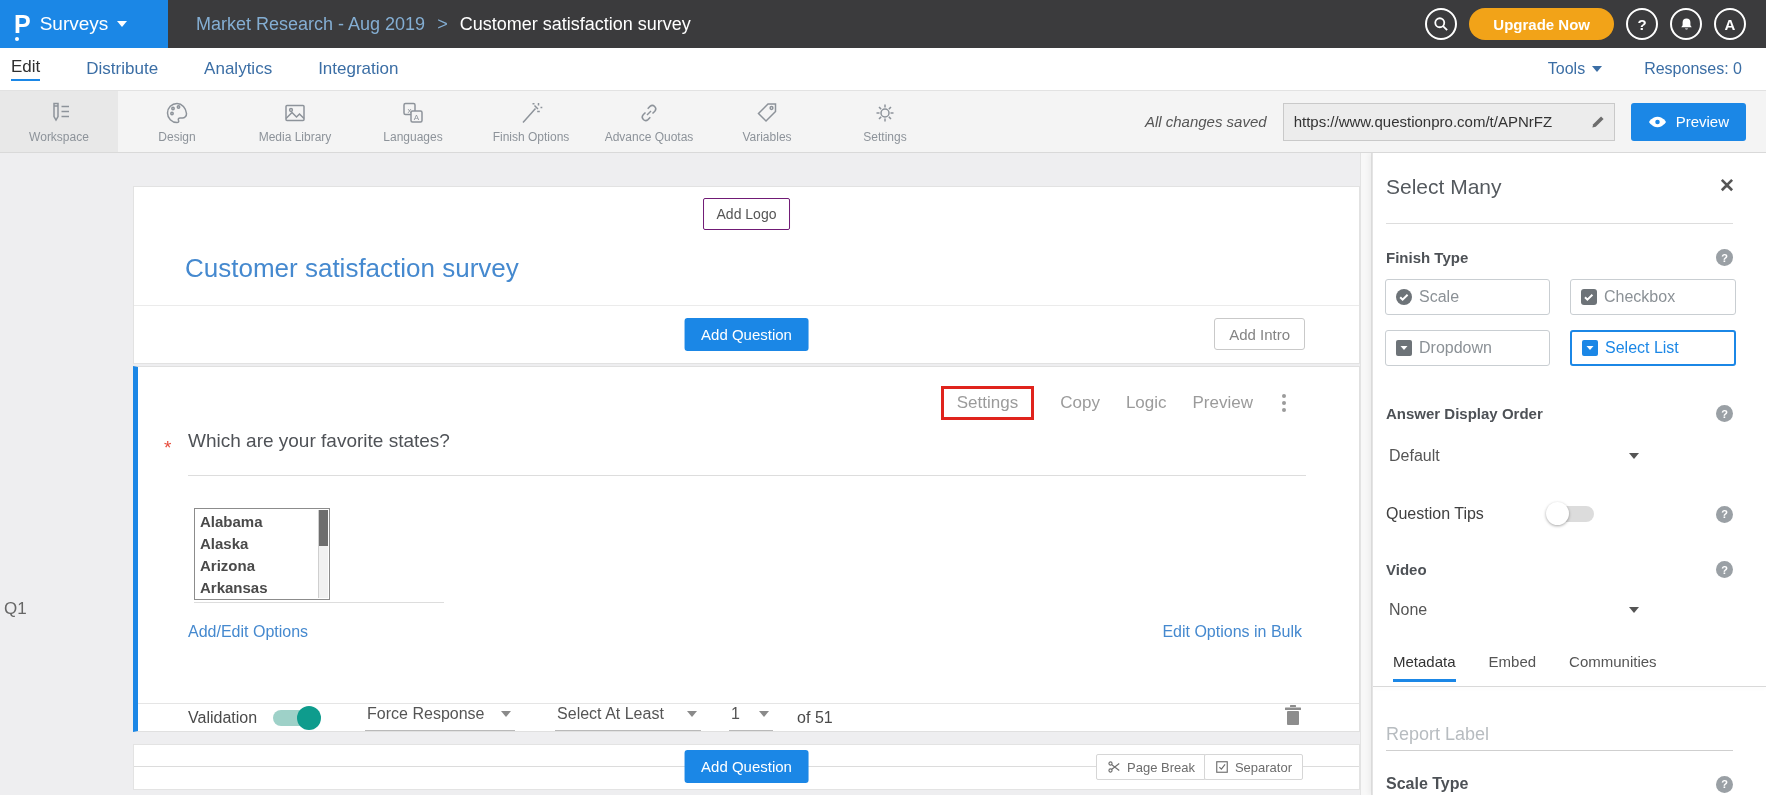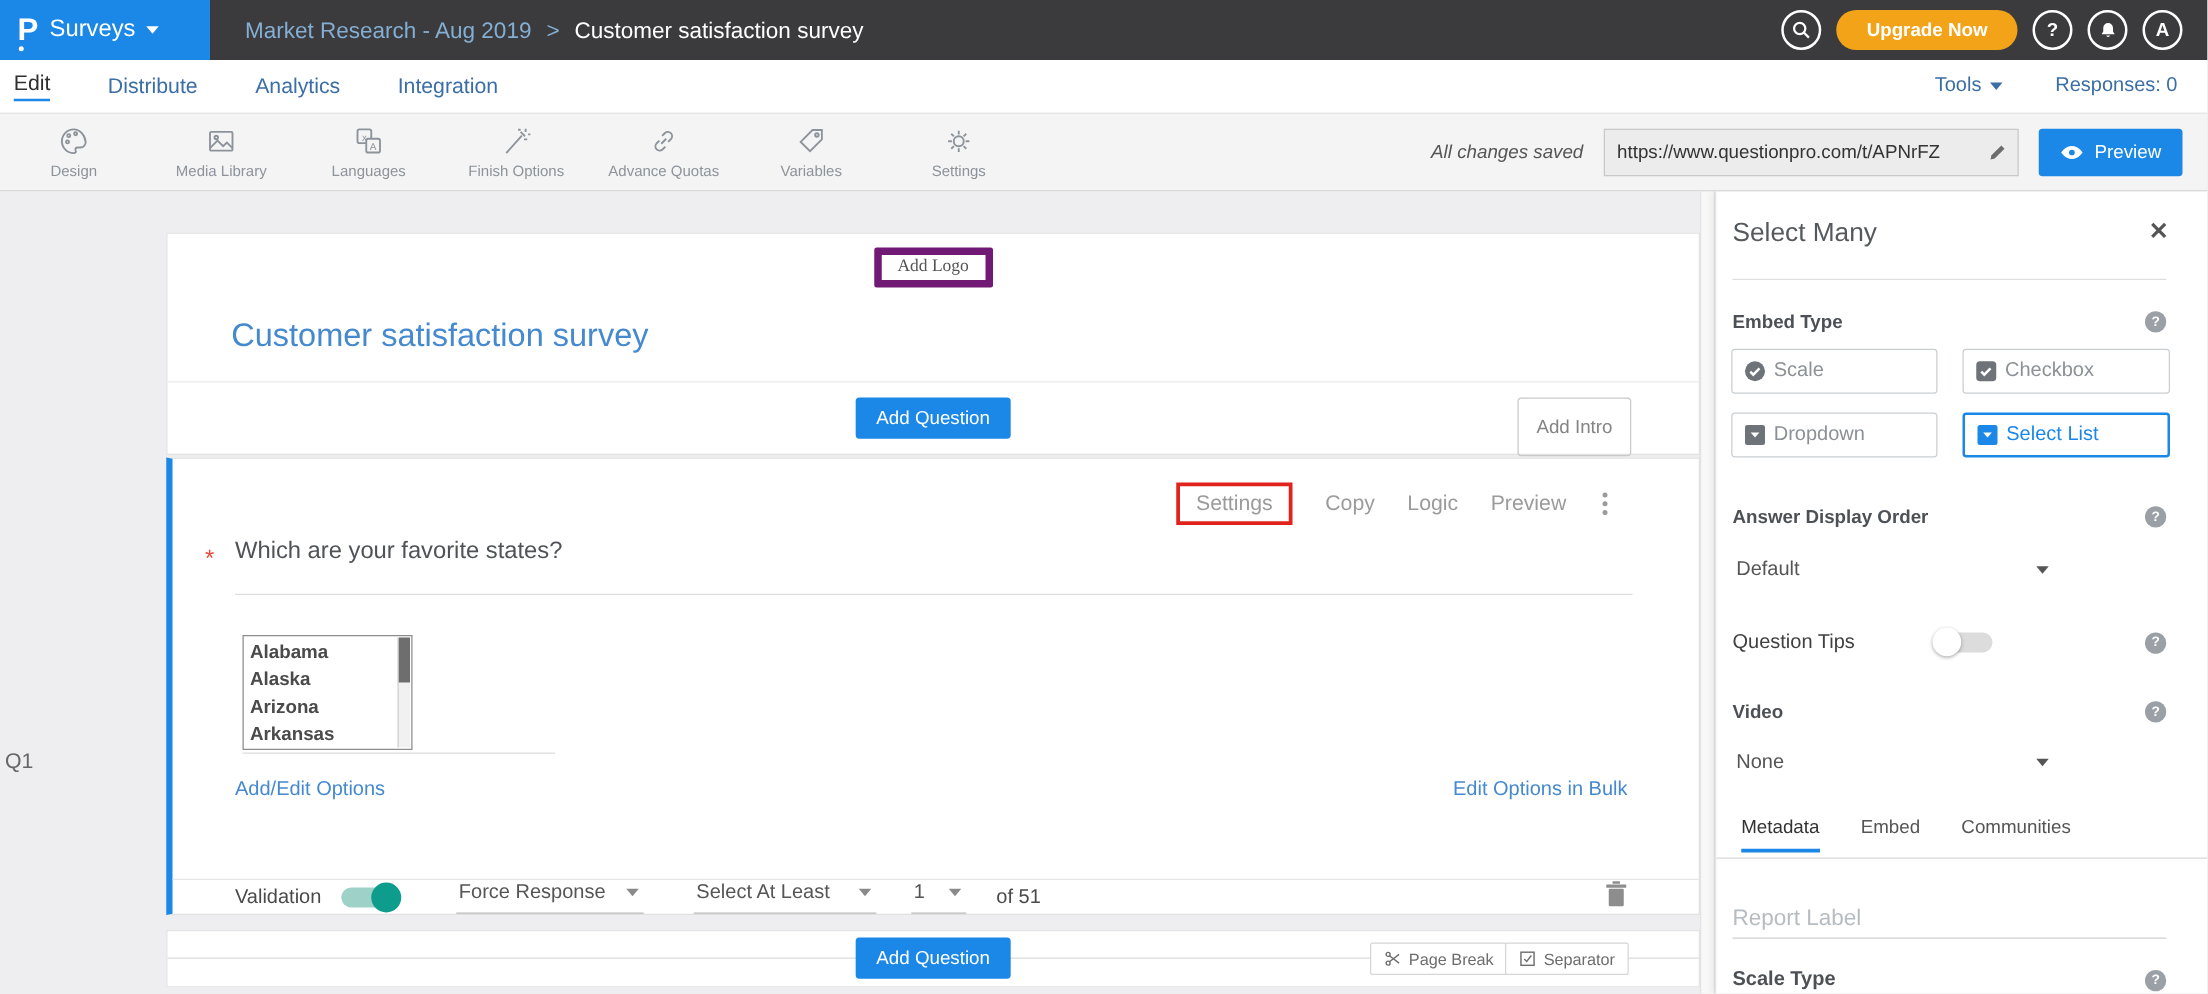"Workspace" div.tb-item { html: none -> <div> <svg> <path></path> <path></path> </svg> <span>Workspace</span> </div> }
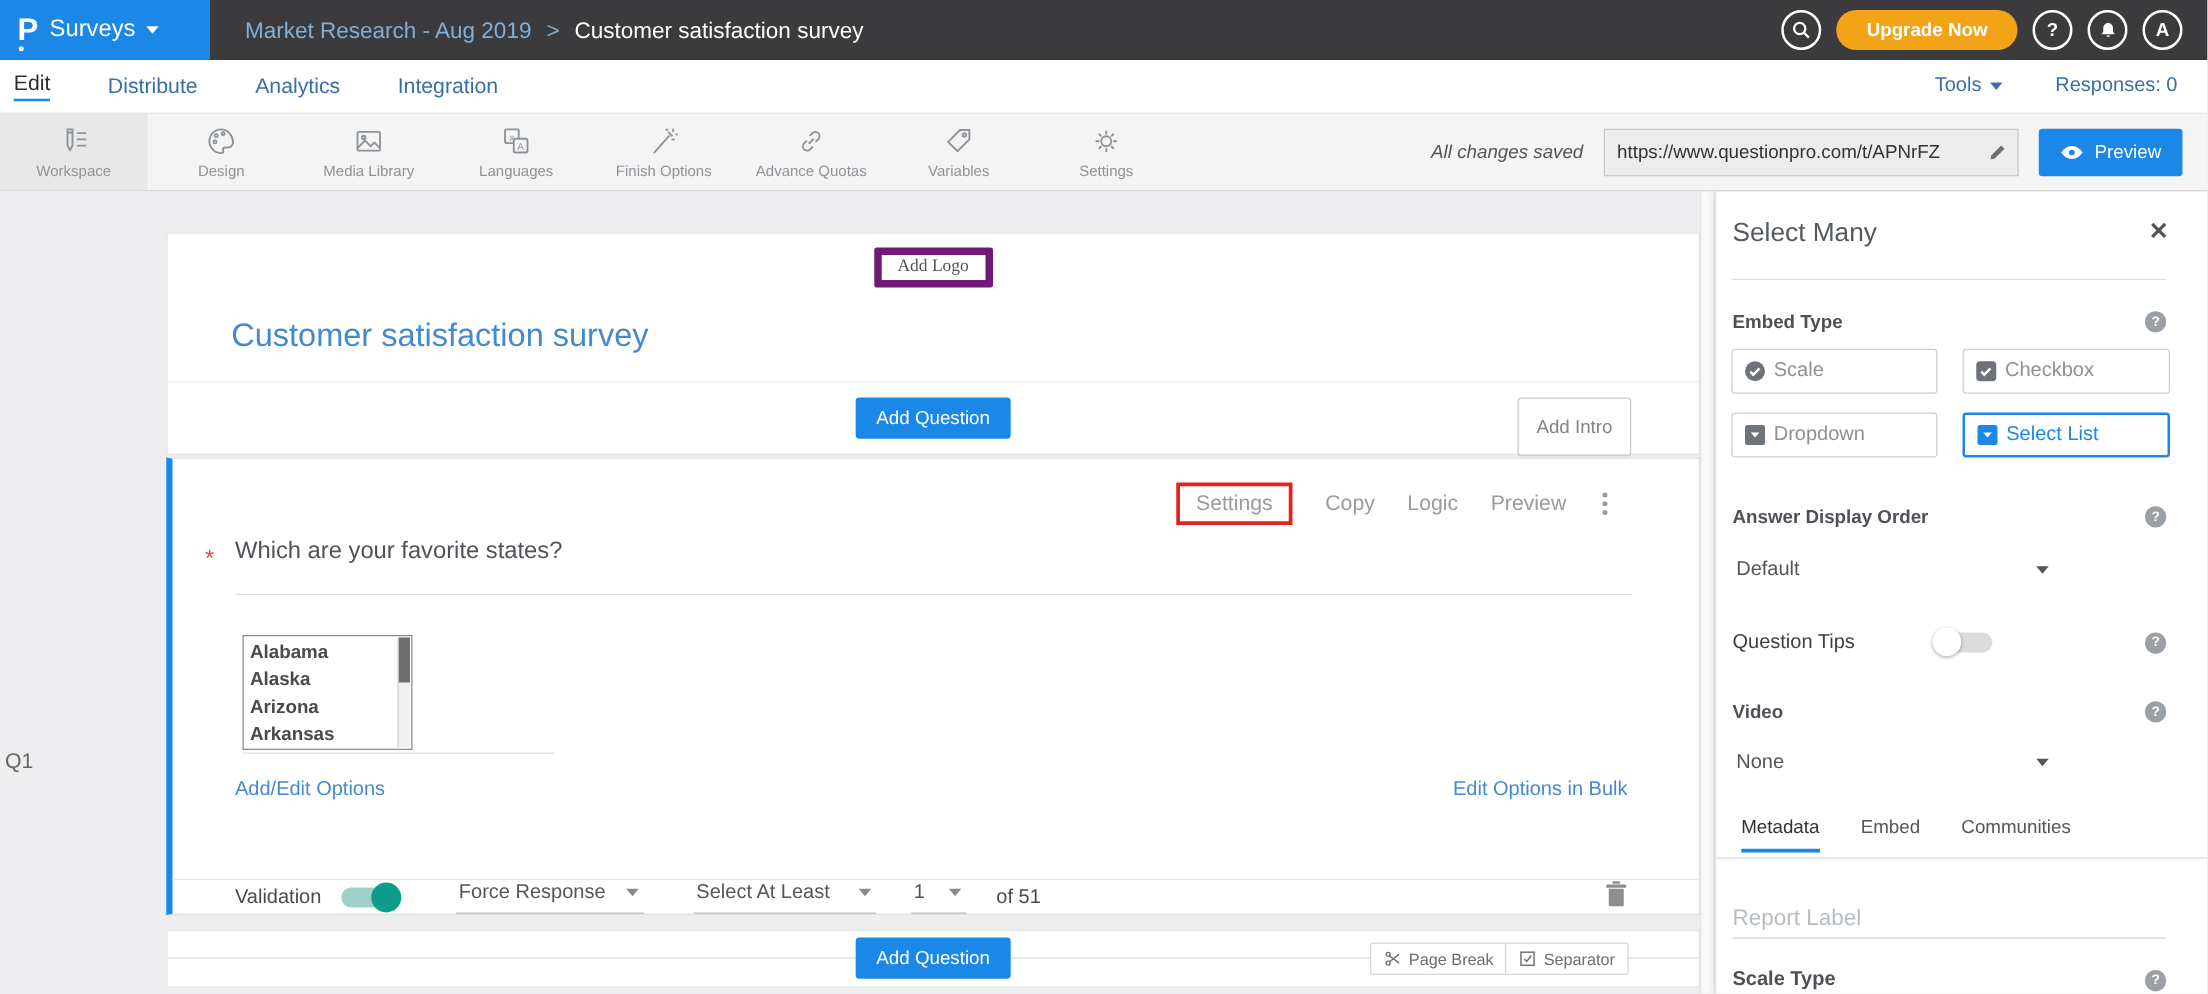"Add Logo" .add-logo-btn { border: 6px solid #701a75 -> 1px solid #701a75; font-family: Liberation Serif, serif -> Liberation Sans, sans-serif }
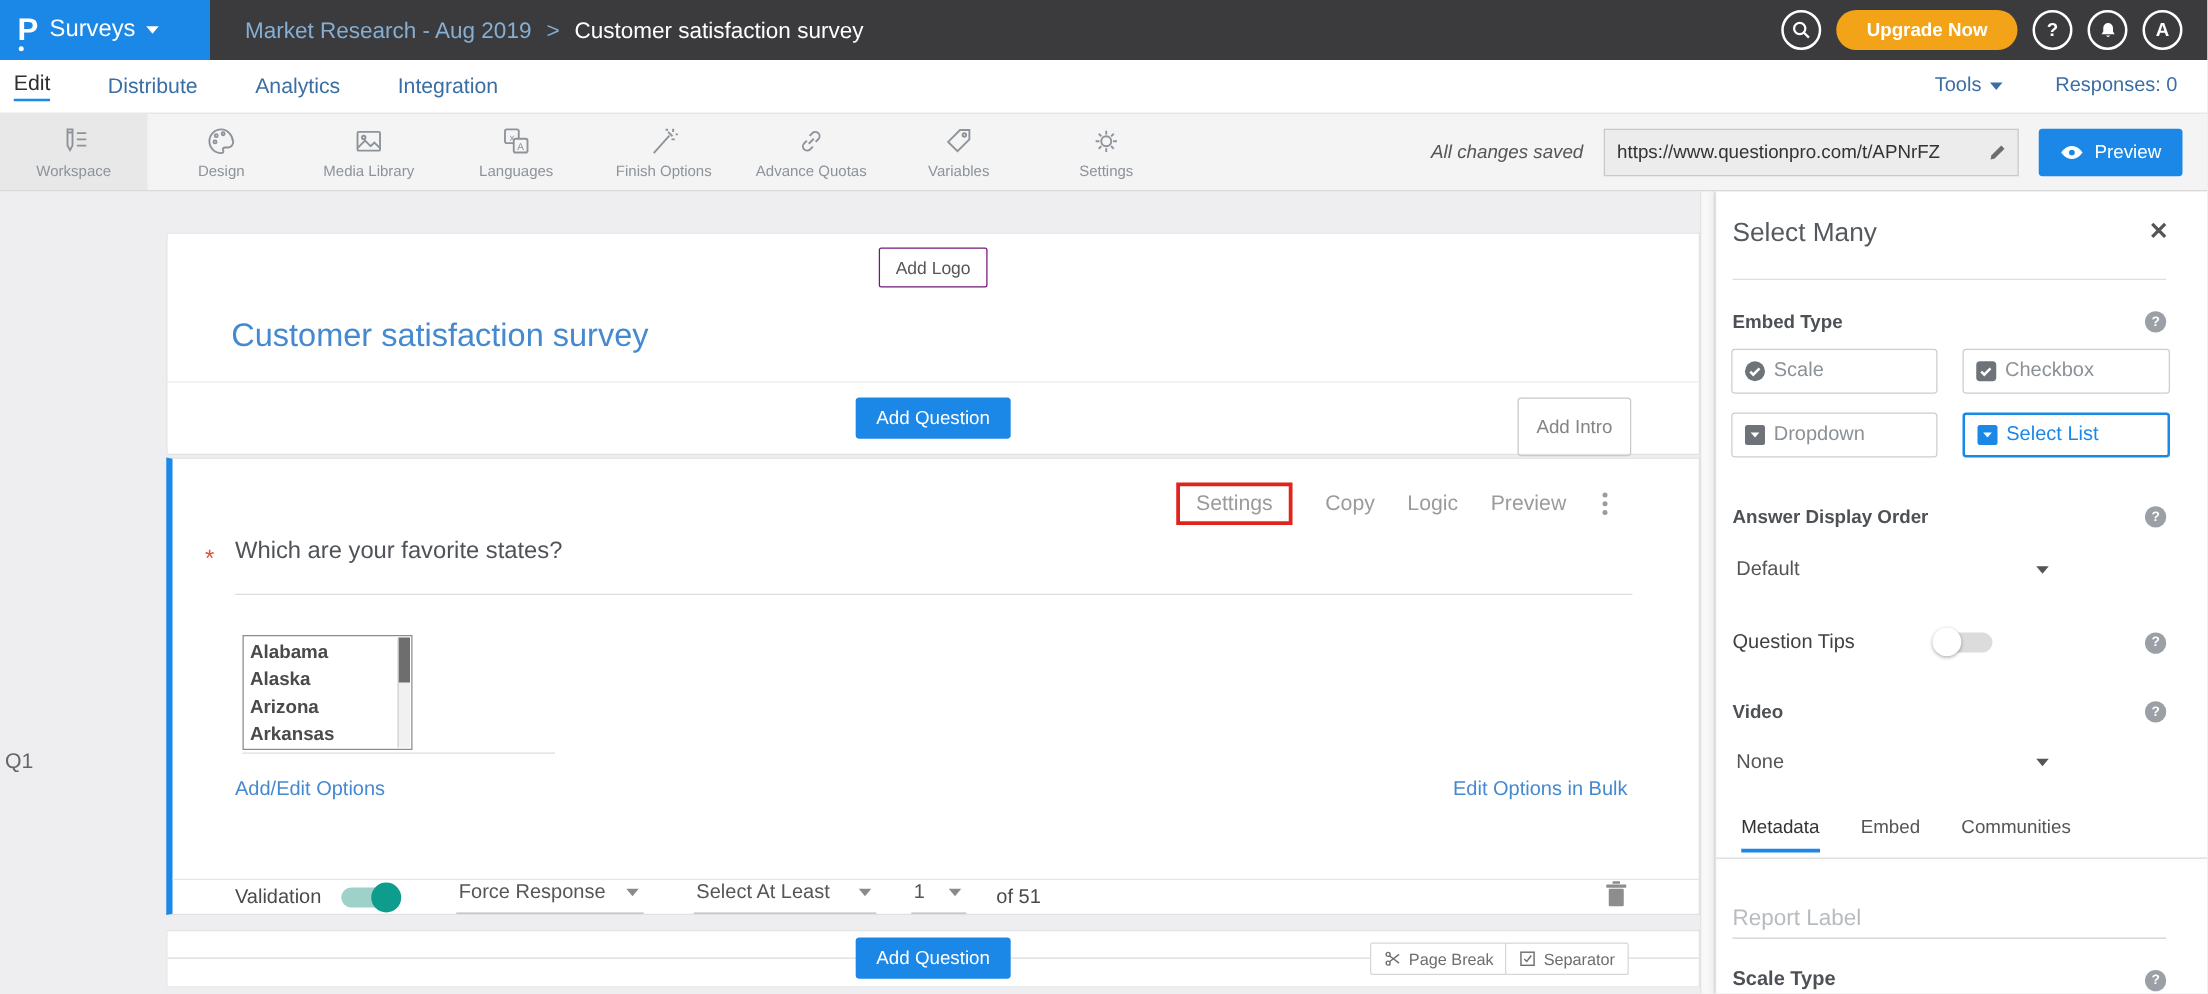"Embed Type" span.sp-label { text: Embed -> Finish }
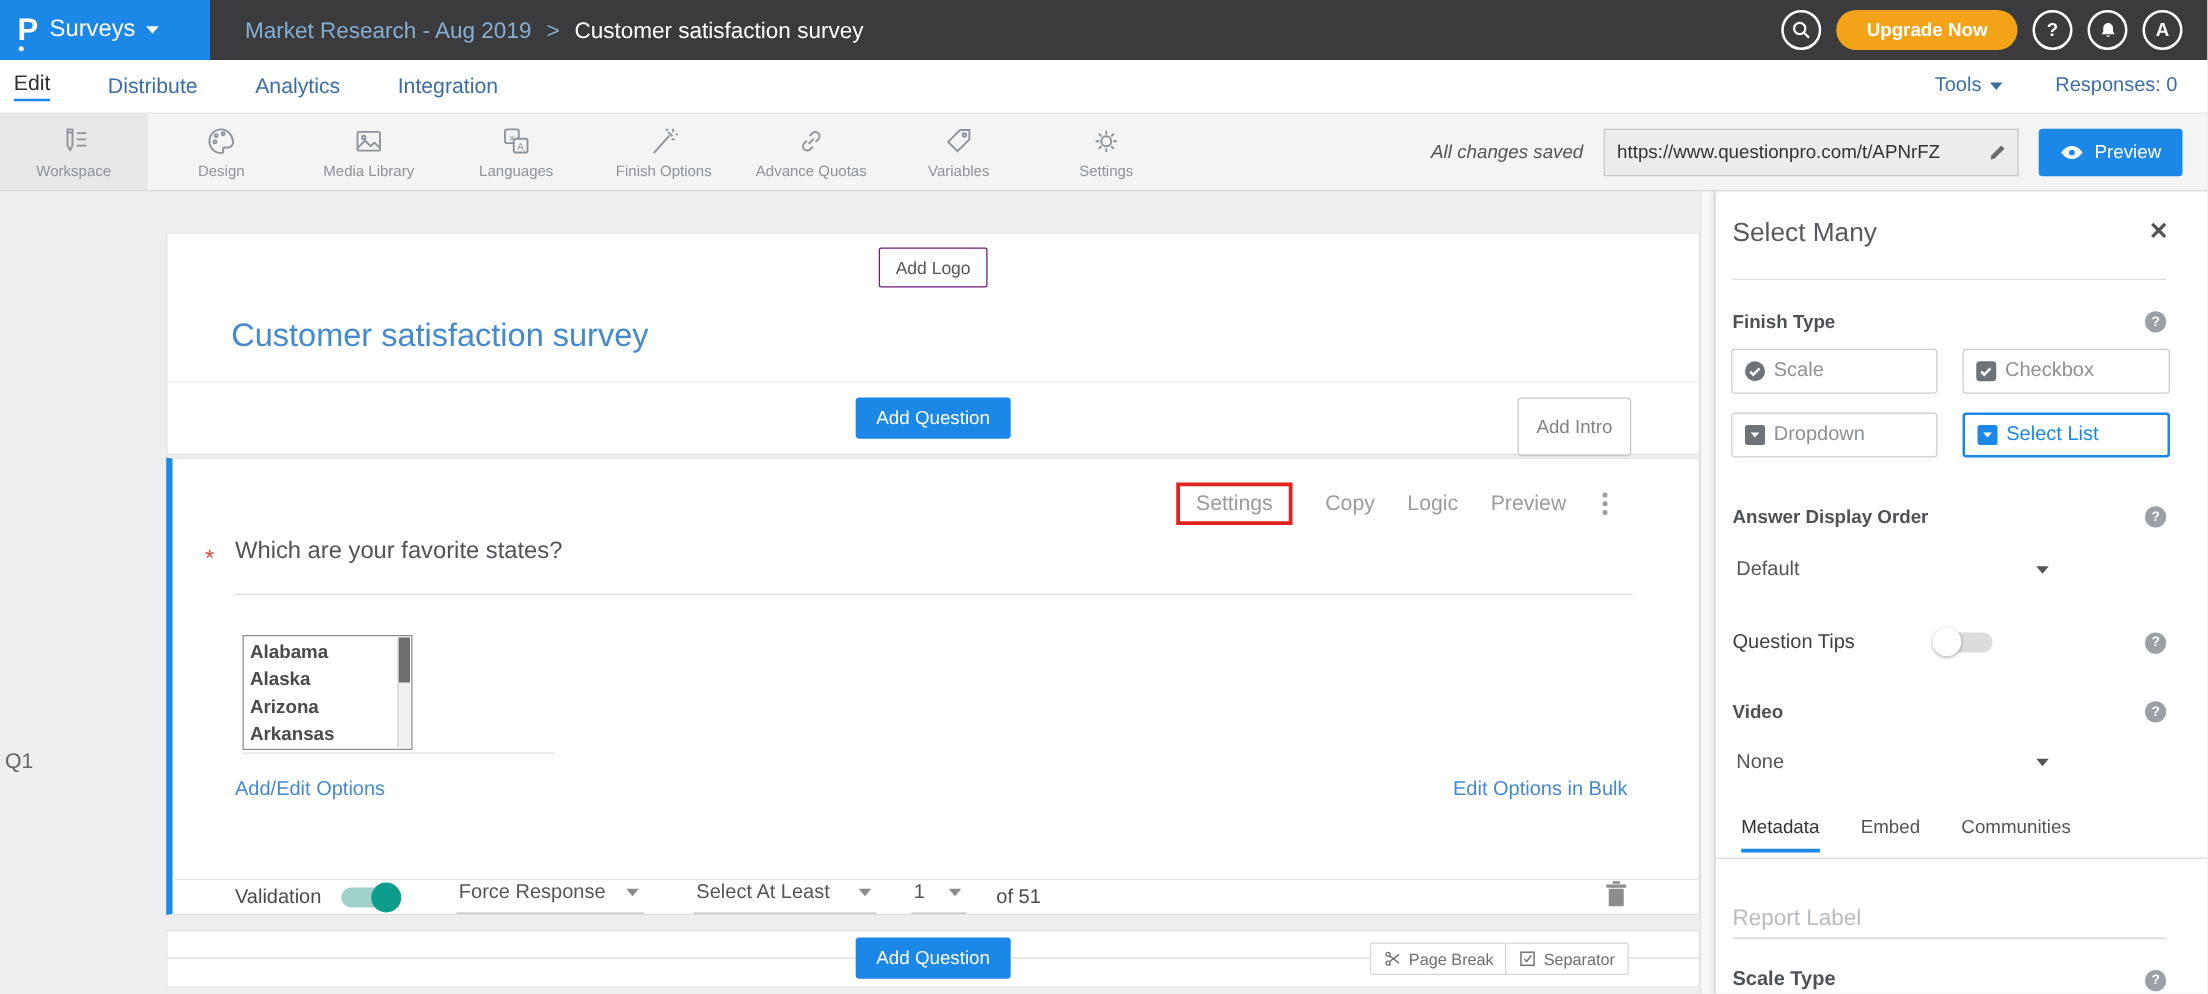"Add Intro" .add-intro-btn { height: 47px -> 32px }
